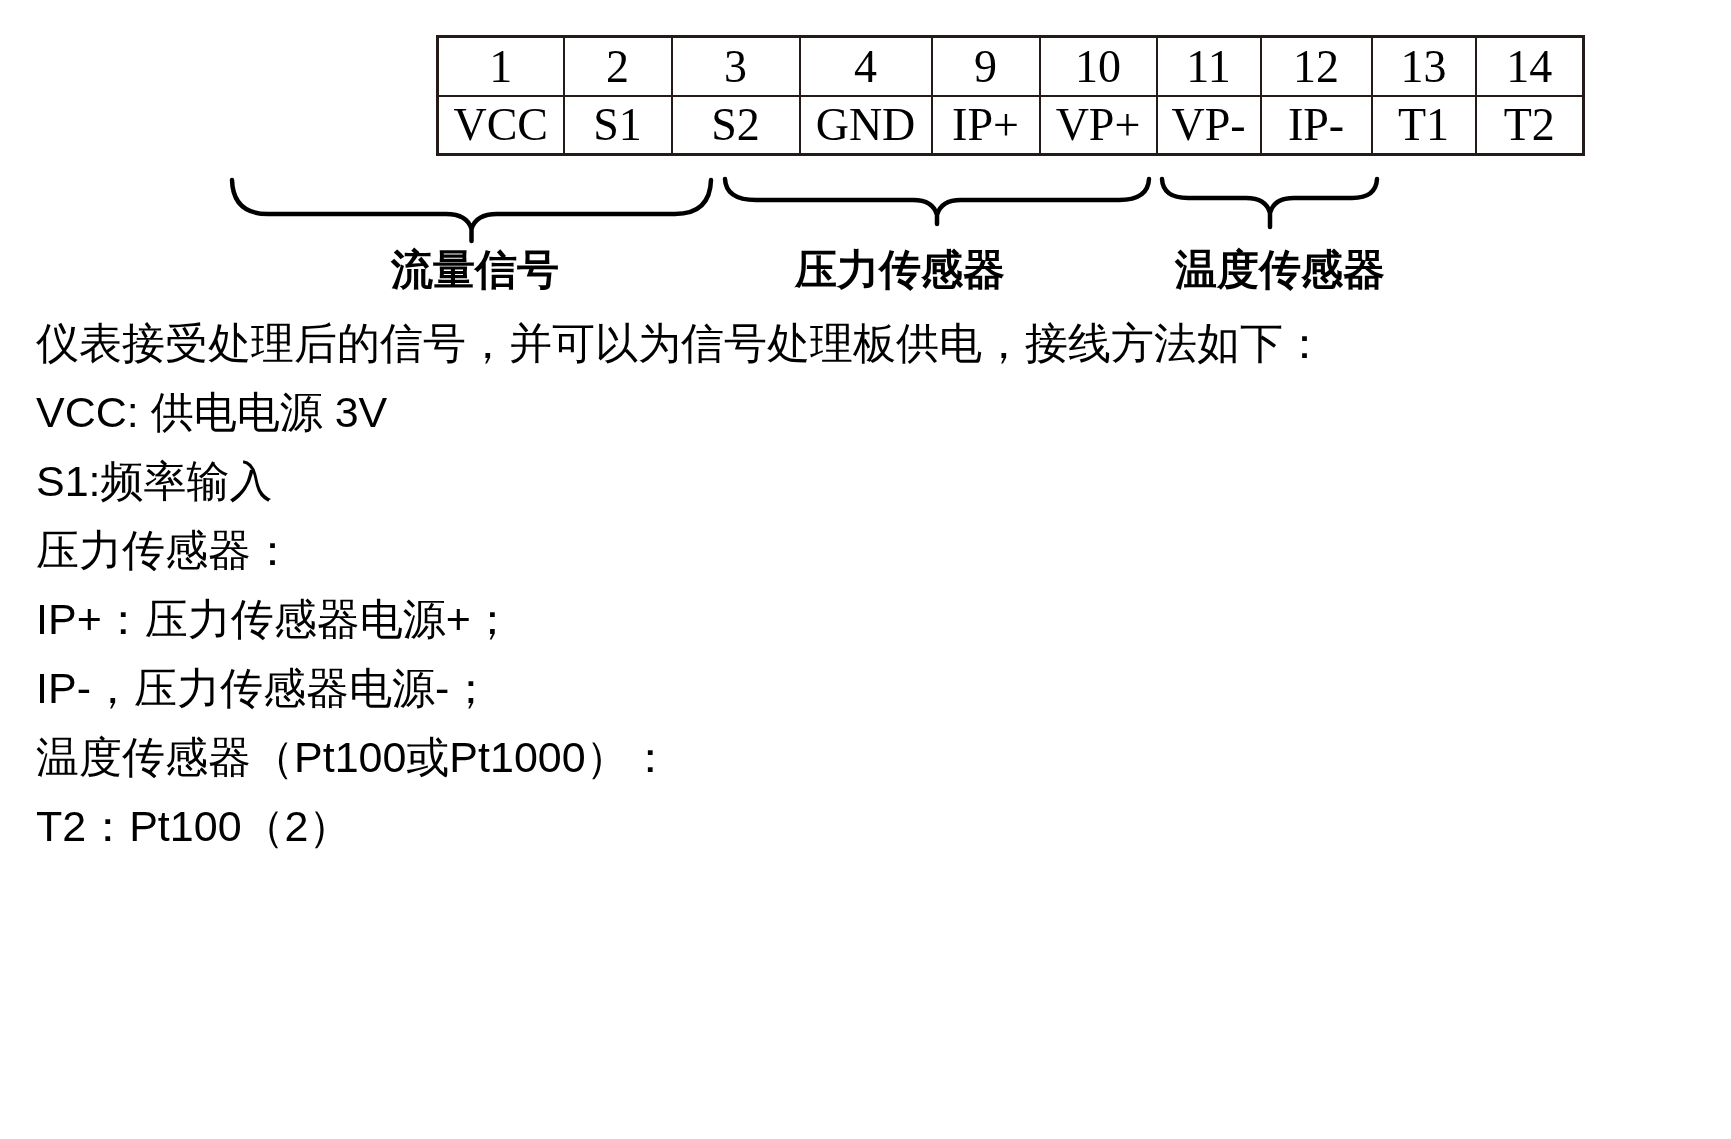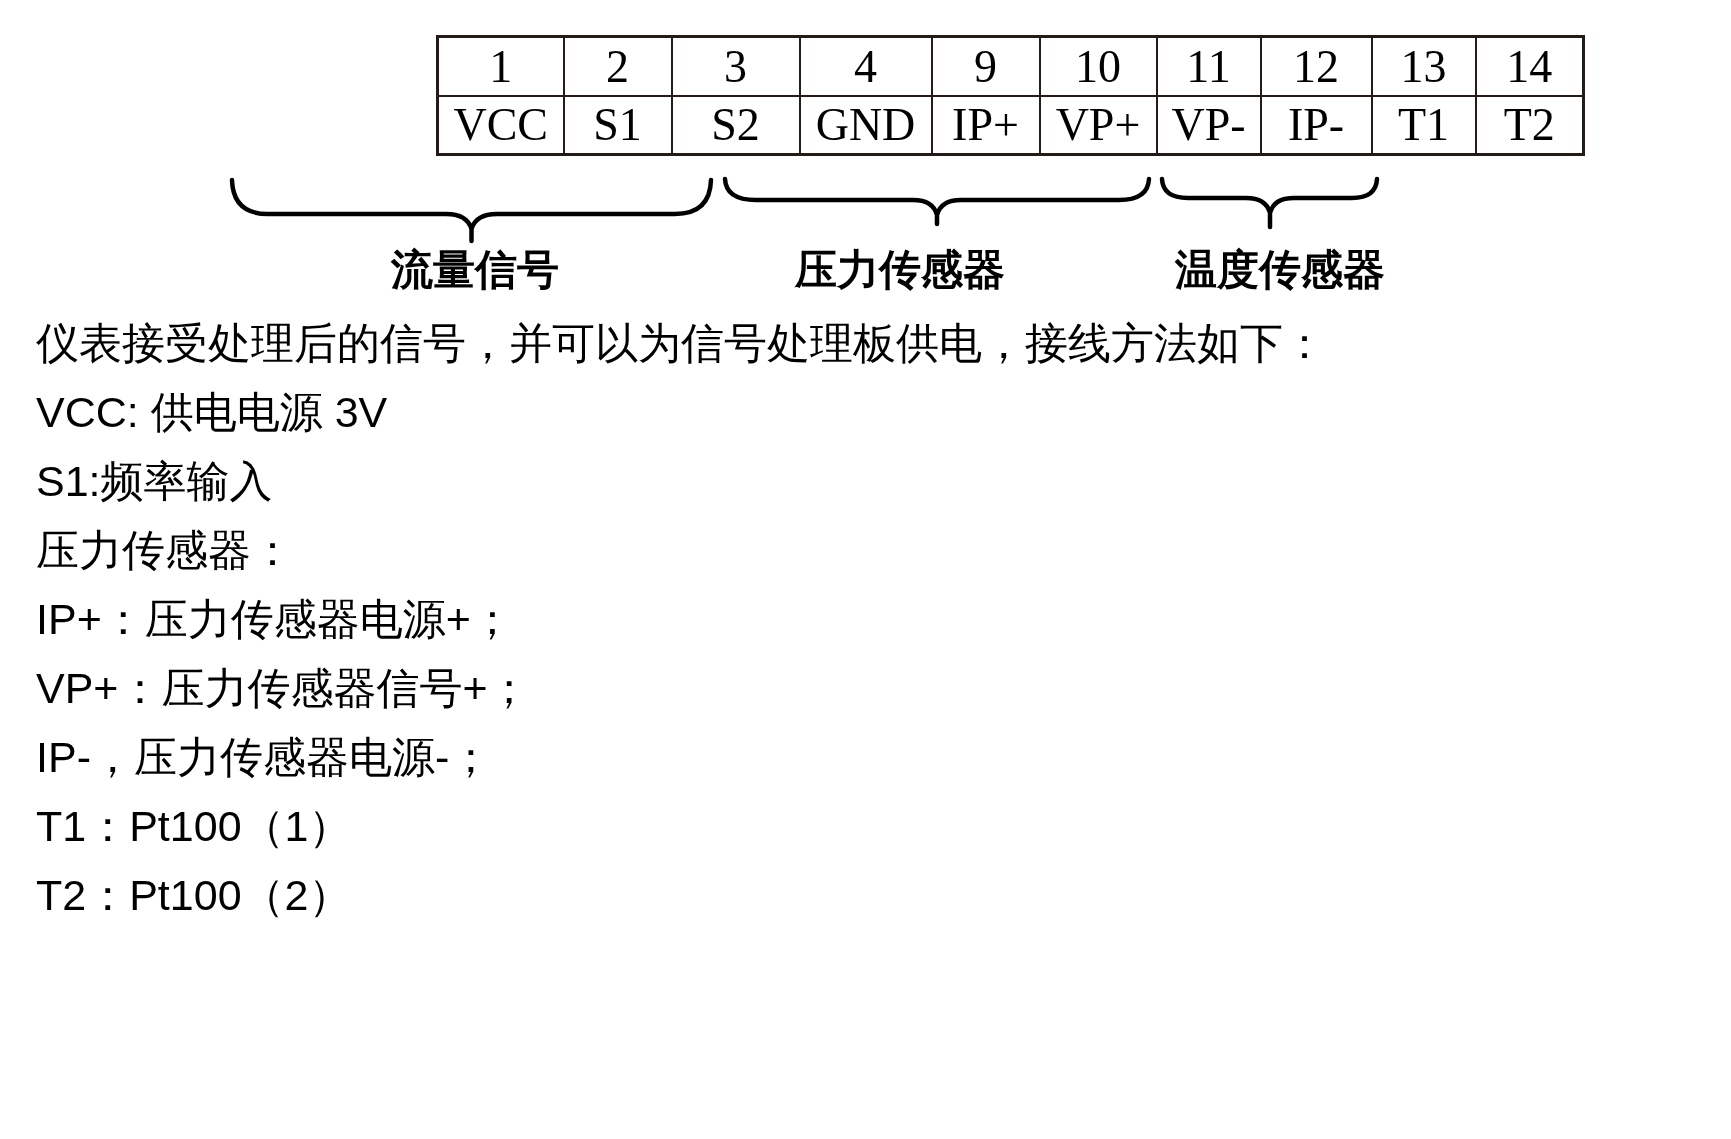"VP+：压力传感器信号+；" div.body-line { html: <div>VP+：压力传感器信号+；</div> -> none }
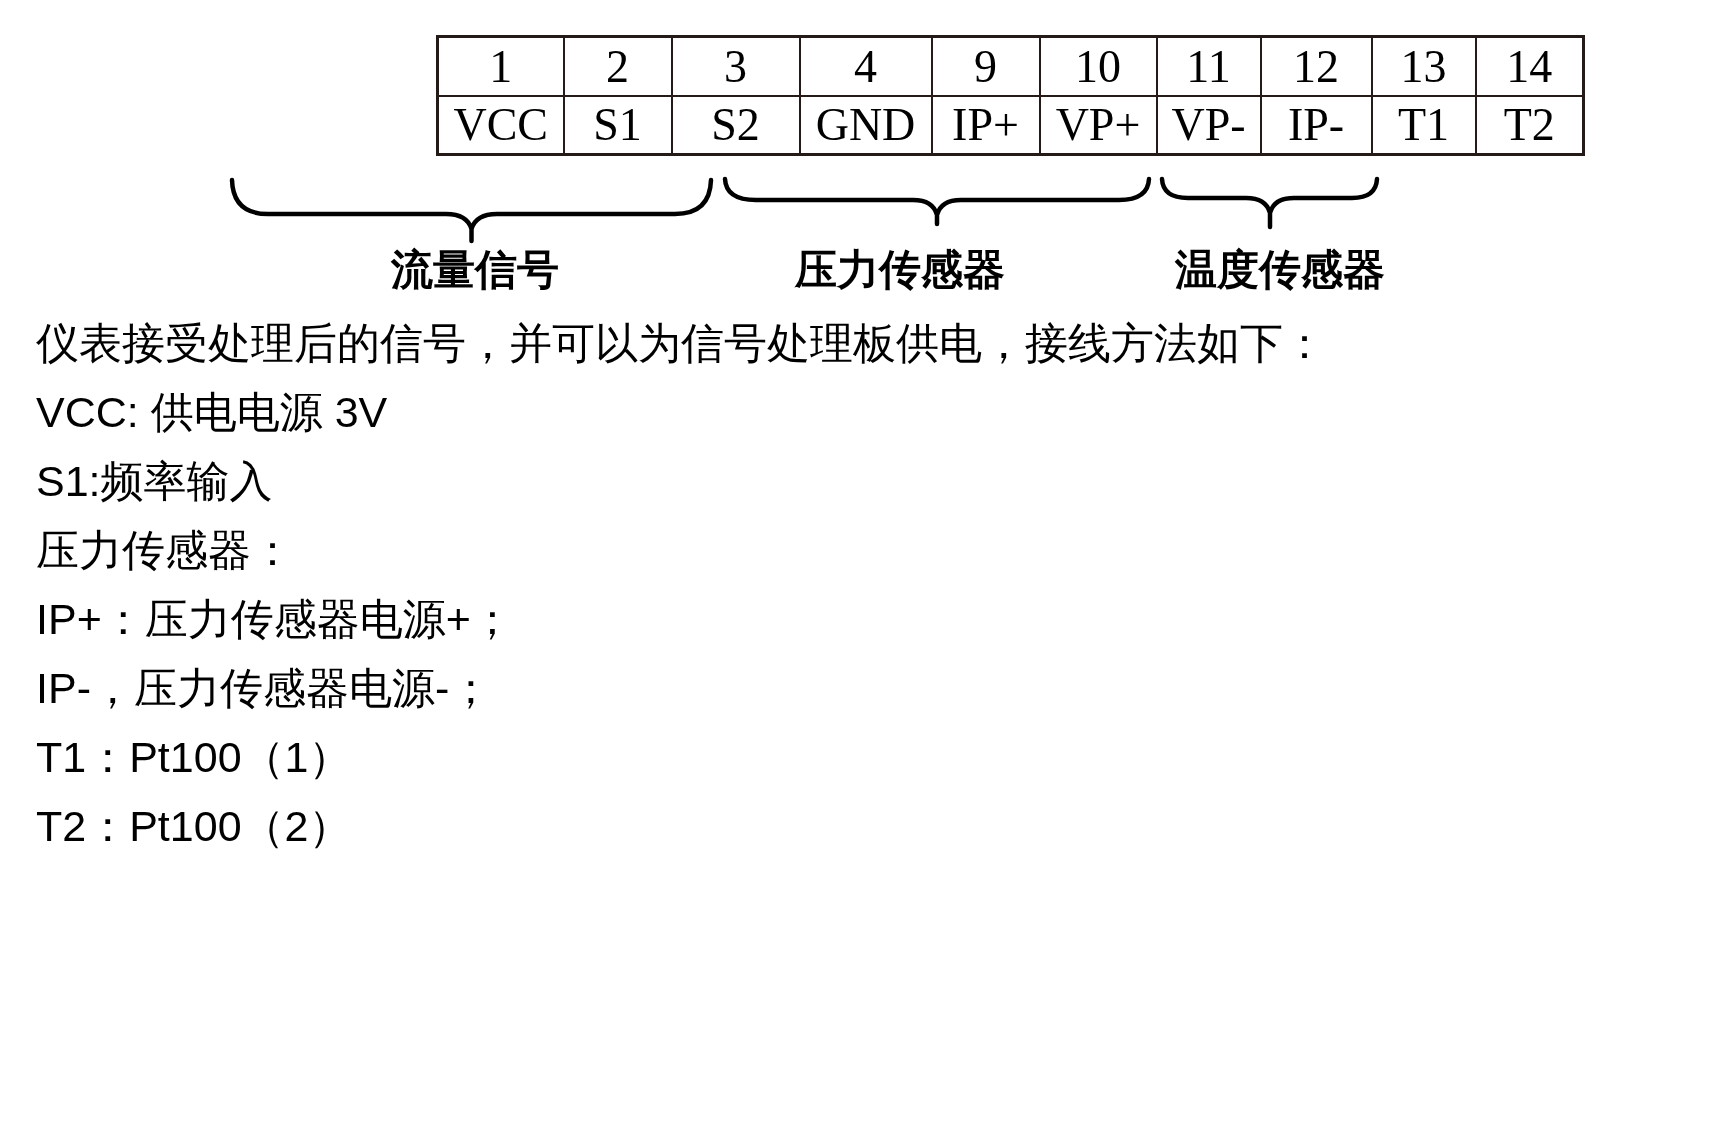"温度传感器（Pt100或Pt1000）：" div.body-line { html: none -> <div>温度传感器（Pt100或Pt1000）：</div> }
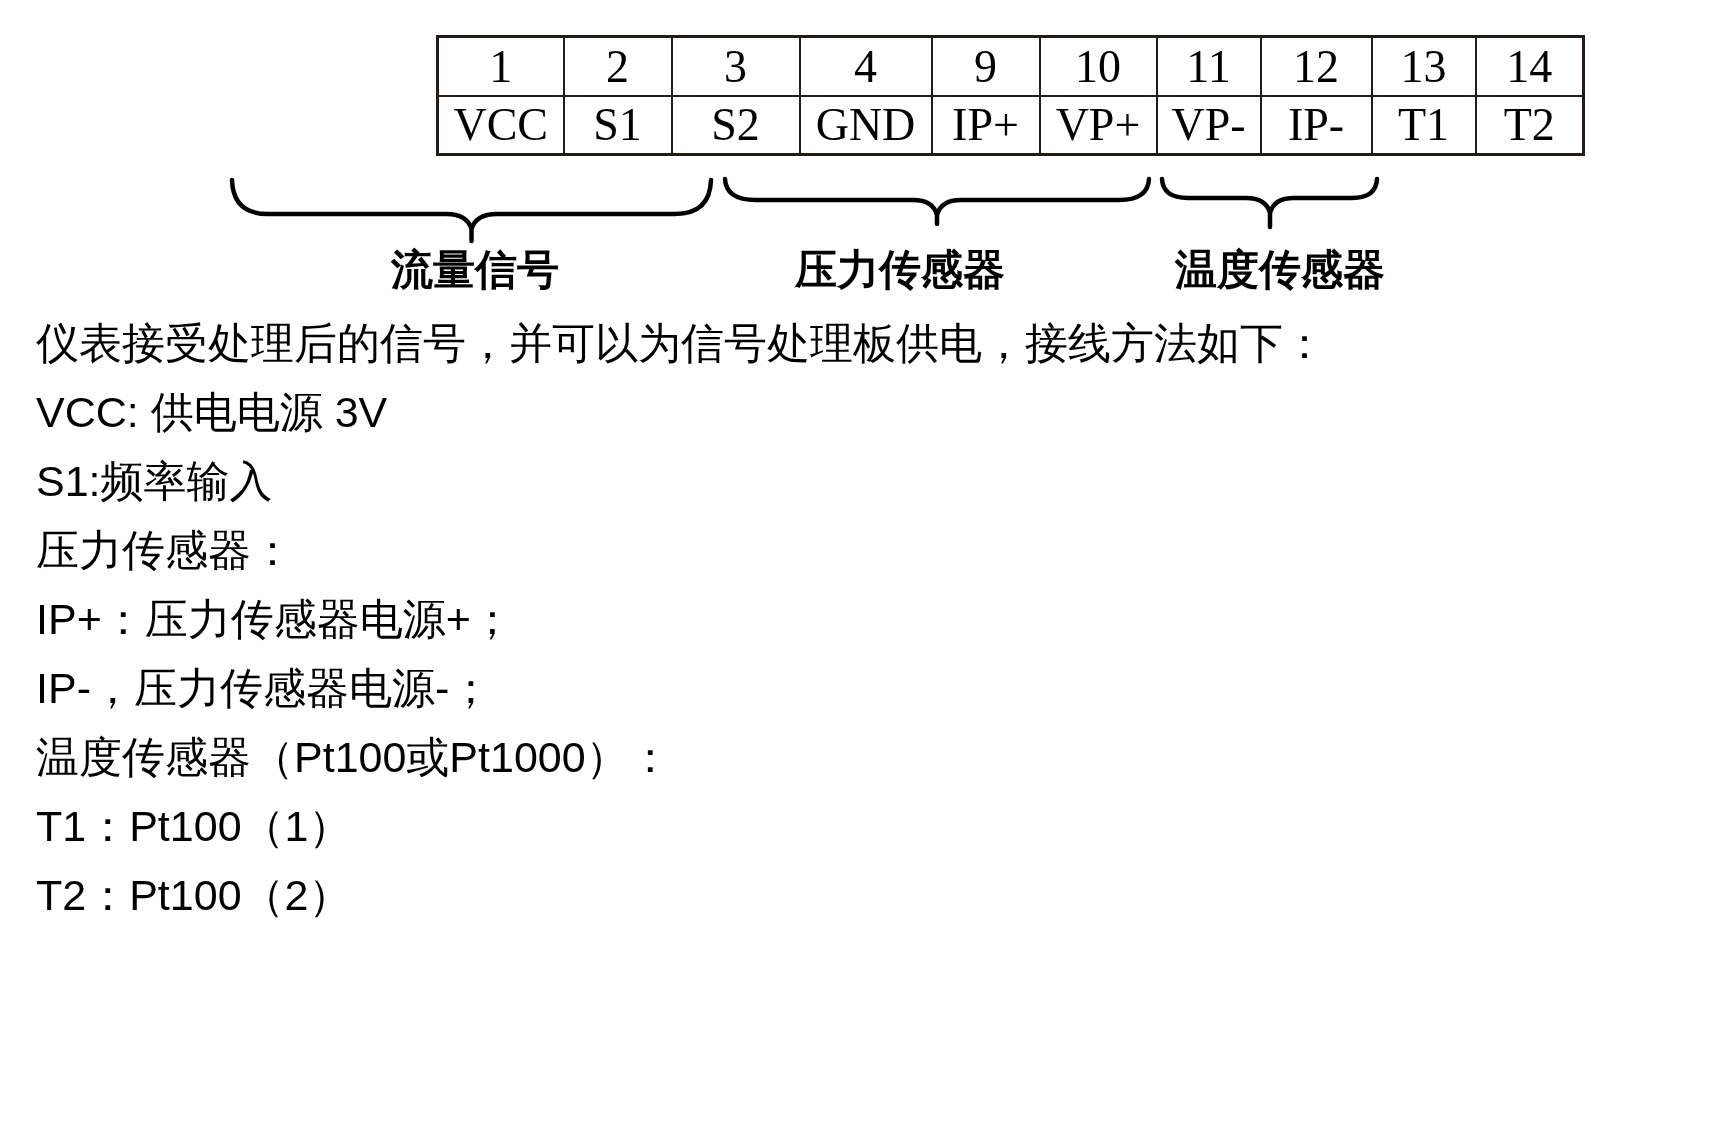"T1：Pt100（1）" div.body-line { html: <div>T1：Pt100（1）</div> -> none }
